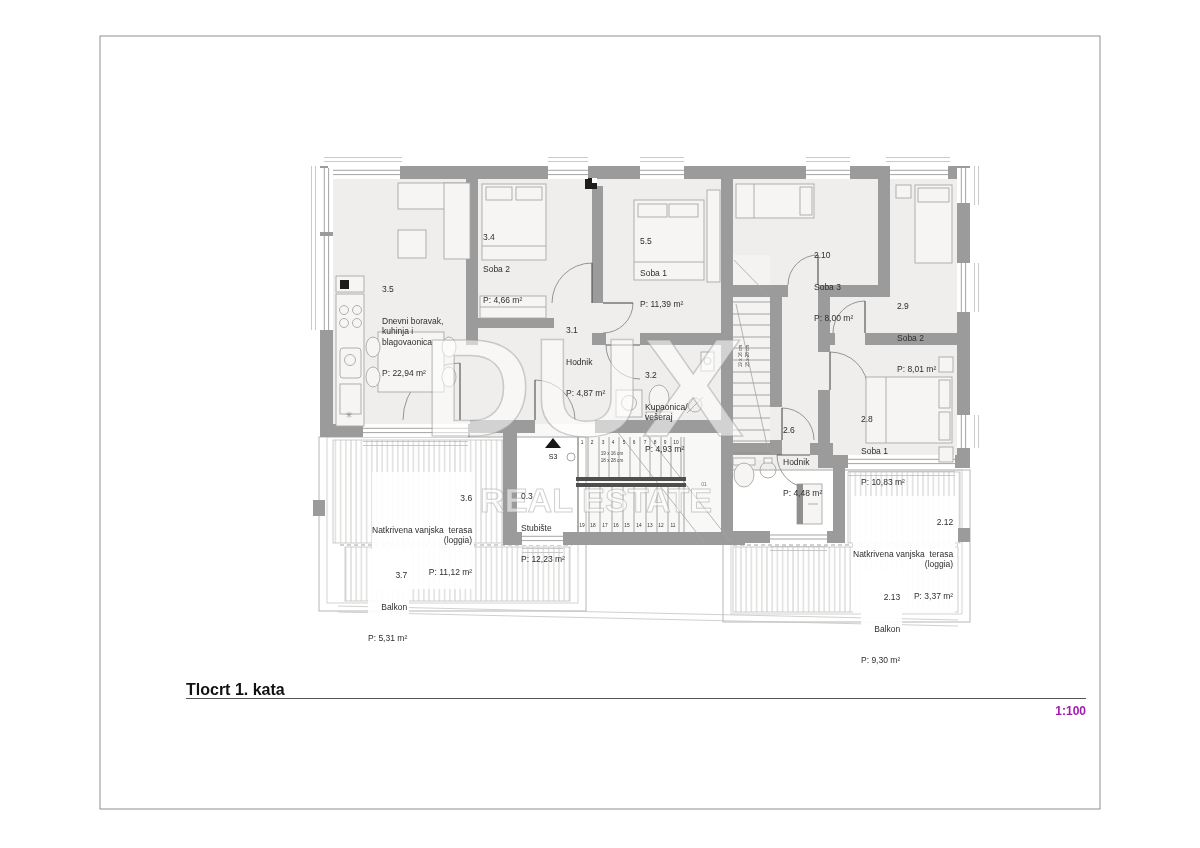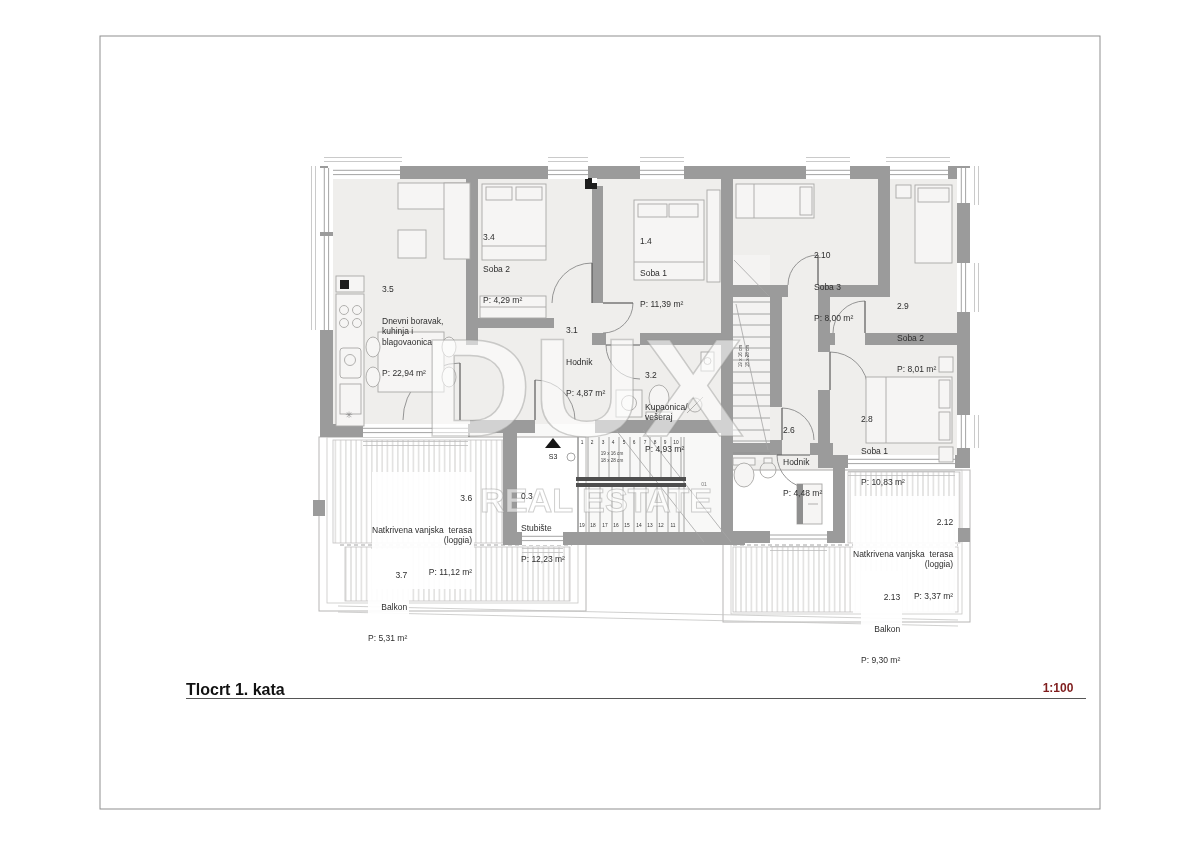"1.4" span { text: 1.4 -> 5.5 }
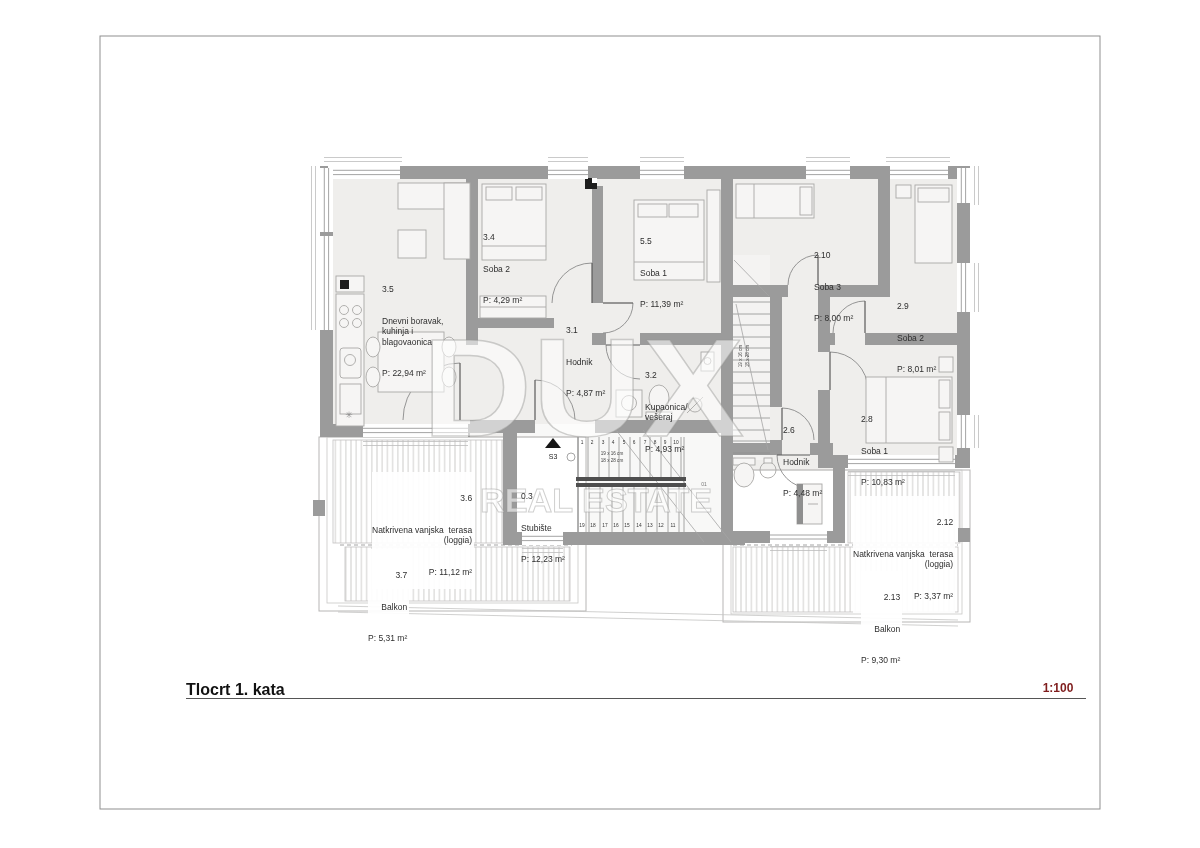"P: 4,29 m²" span { text: 4,29 -> 4,66 }
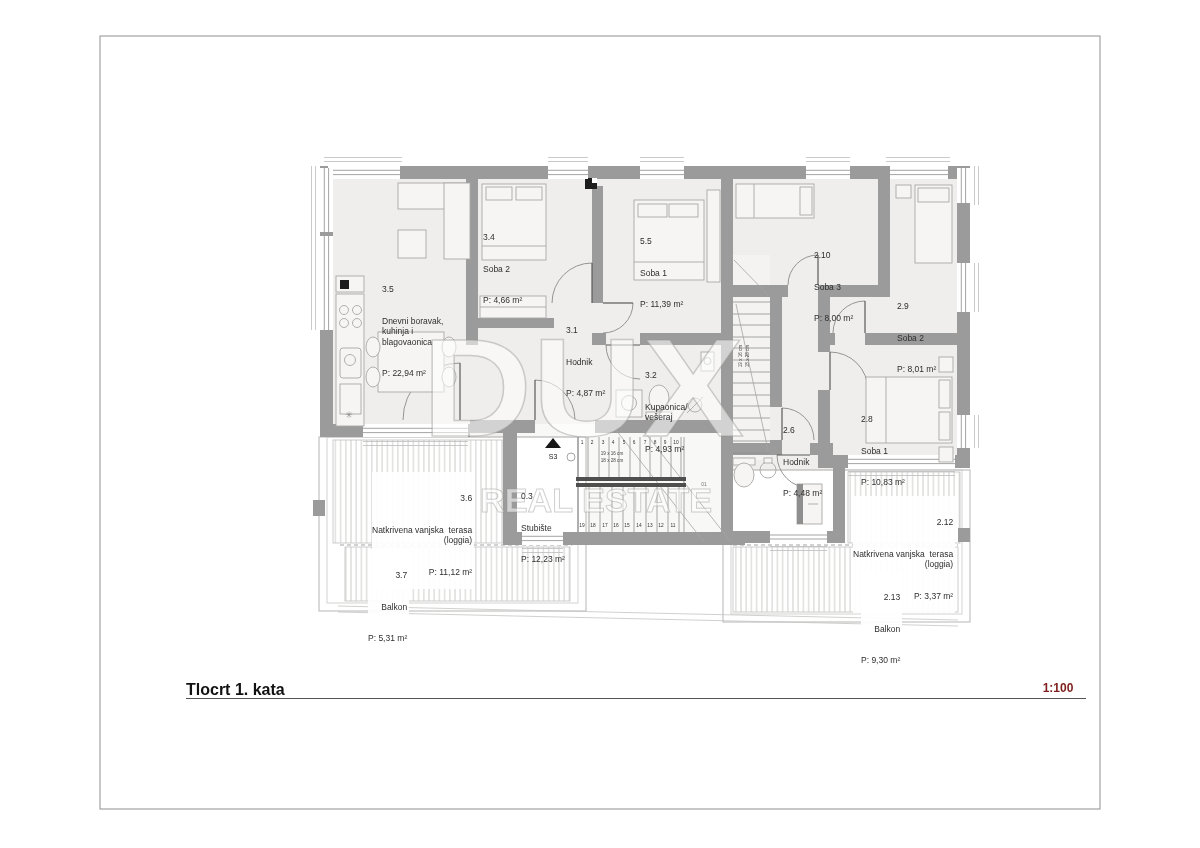"1:100" .titlebar-scale { color: #7f1d1d -> #a21caf; text-align: center -> right; top: 681px -> 704px }
